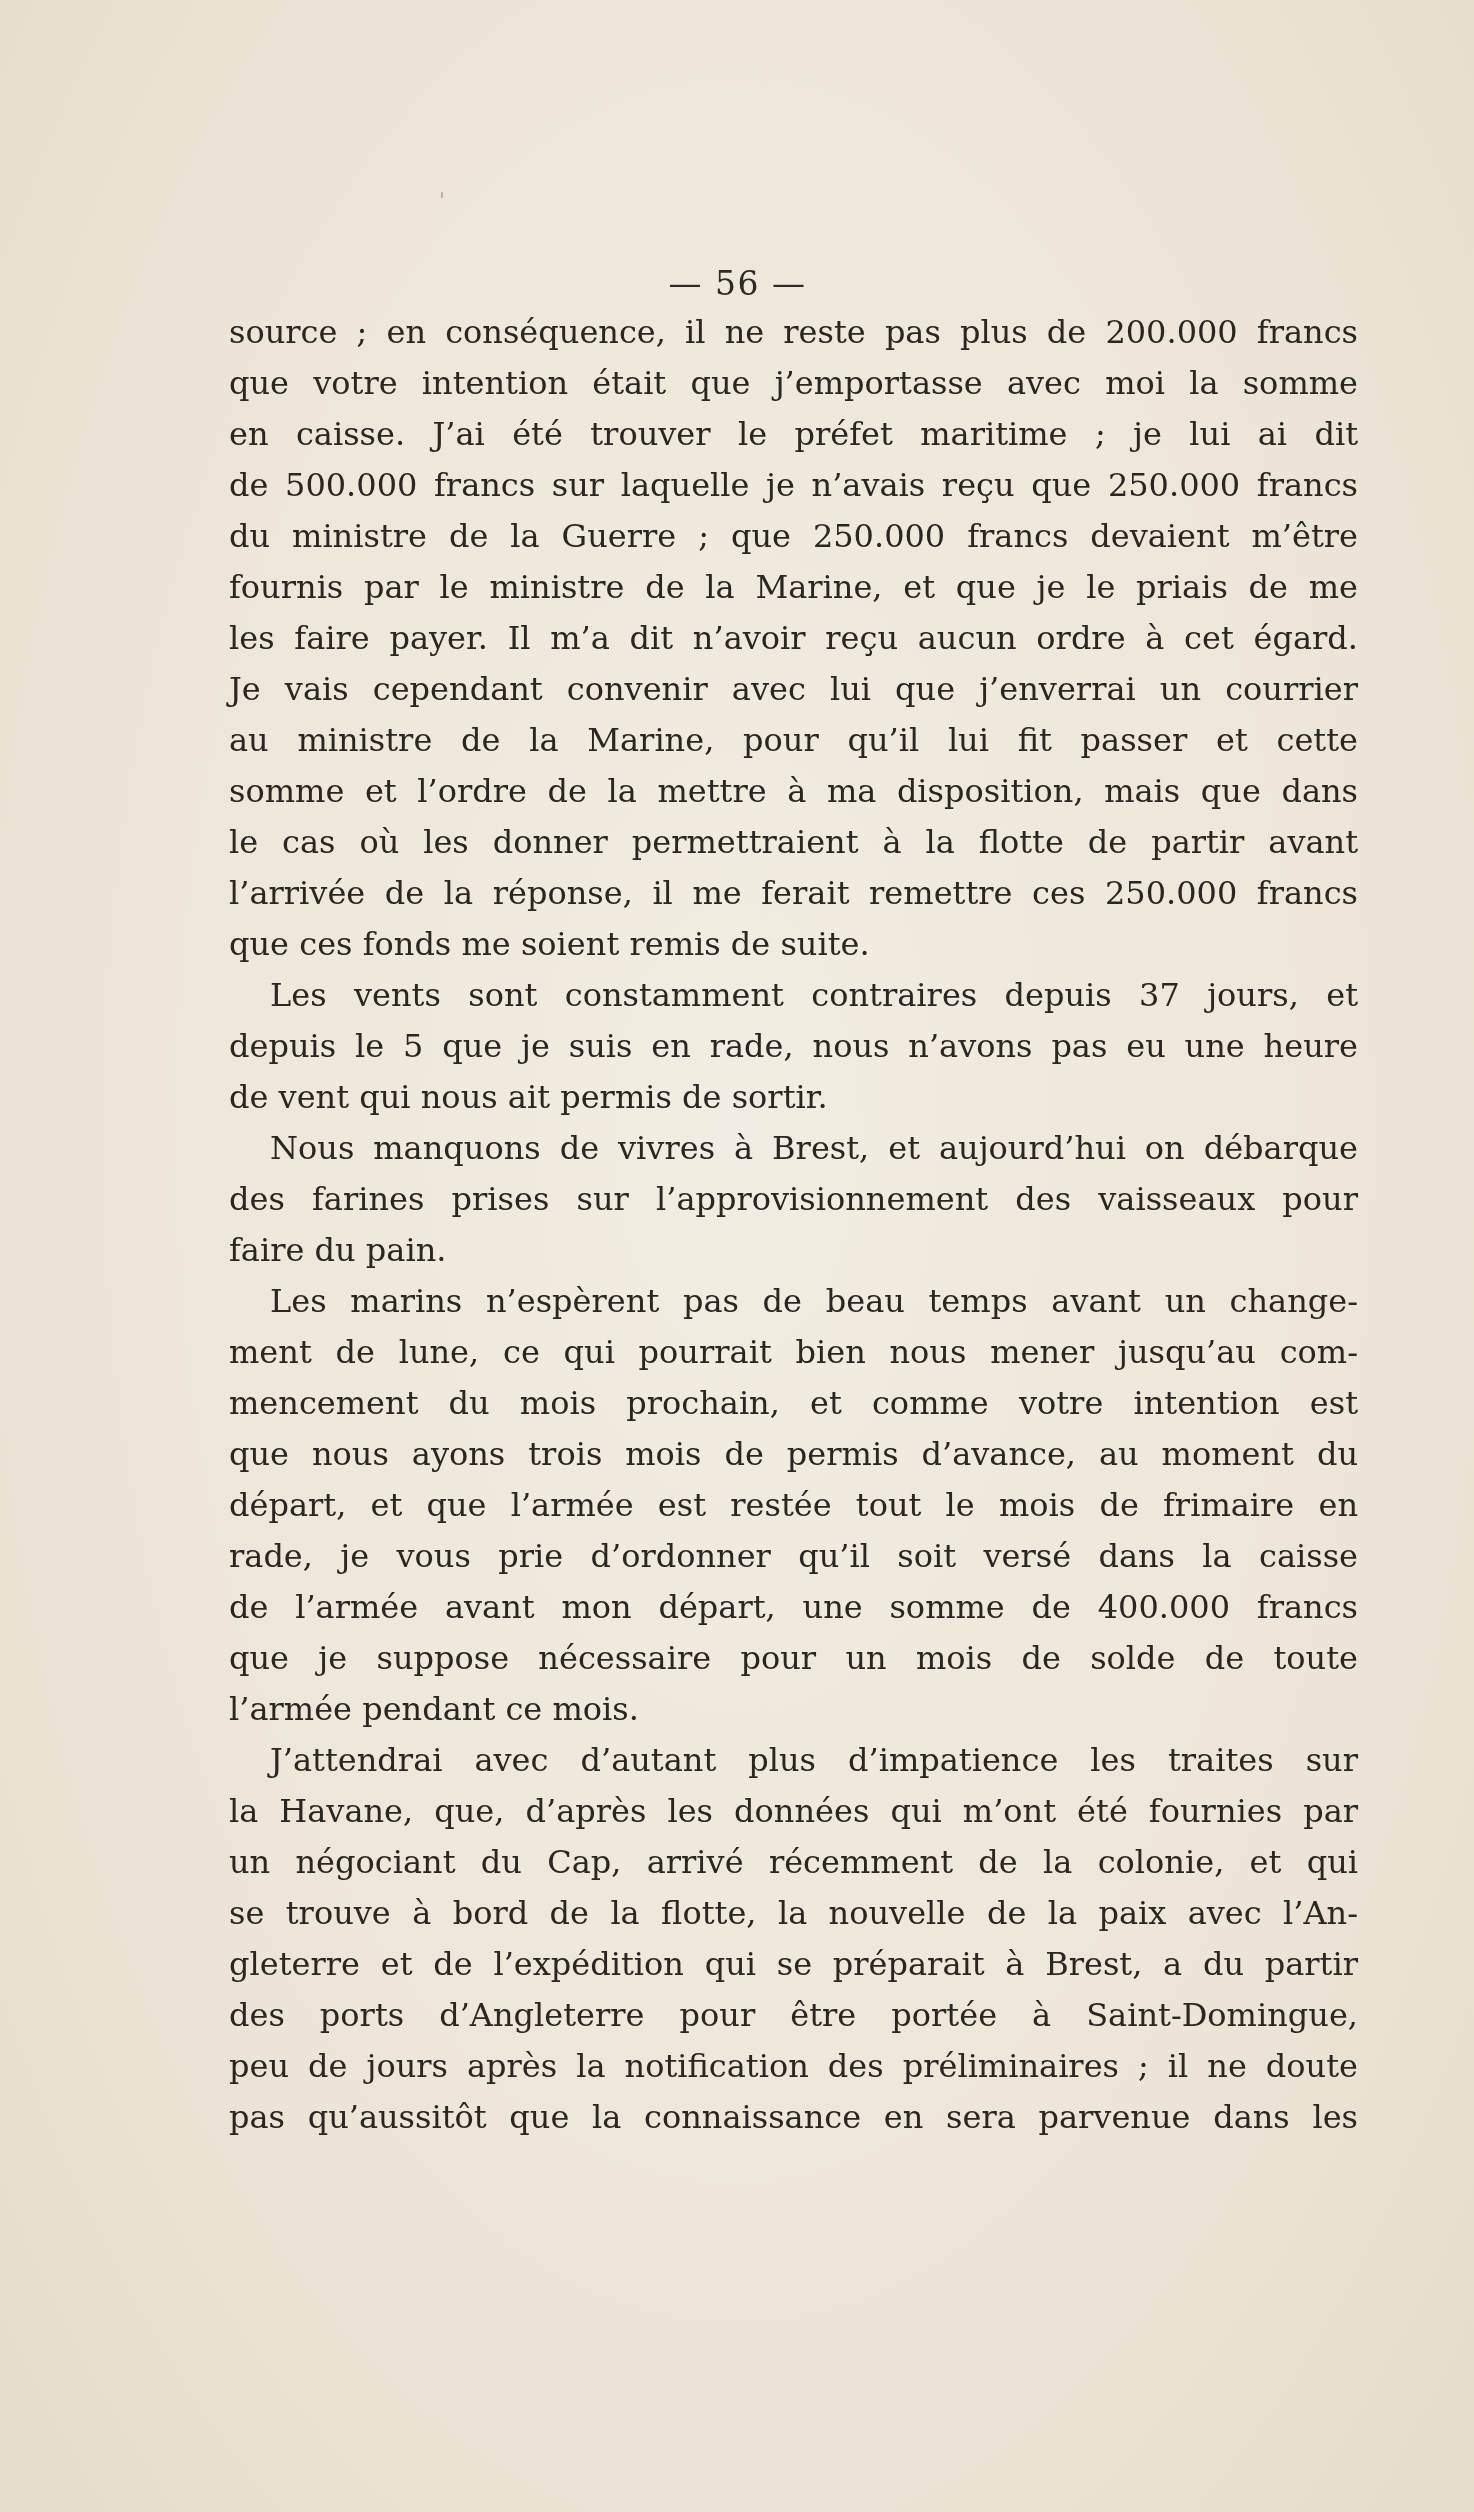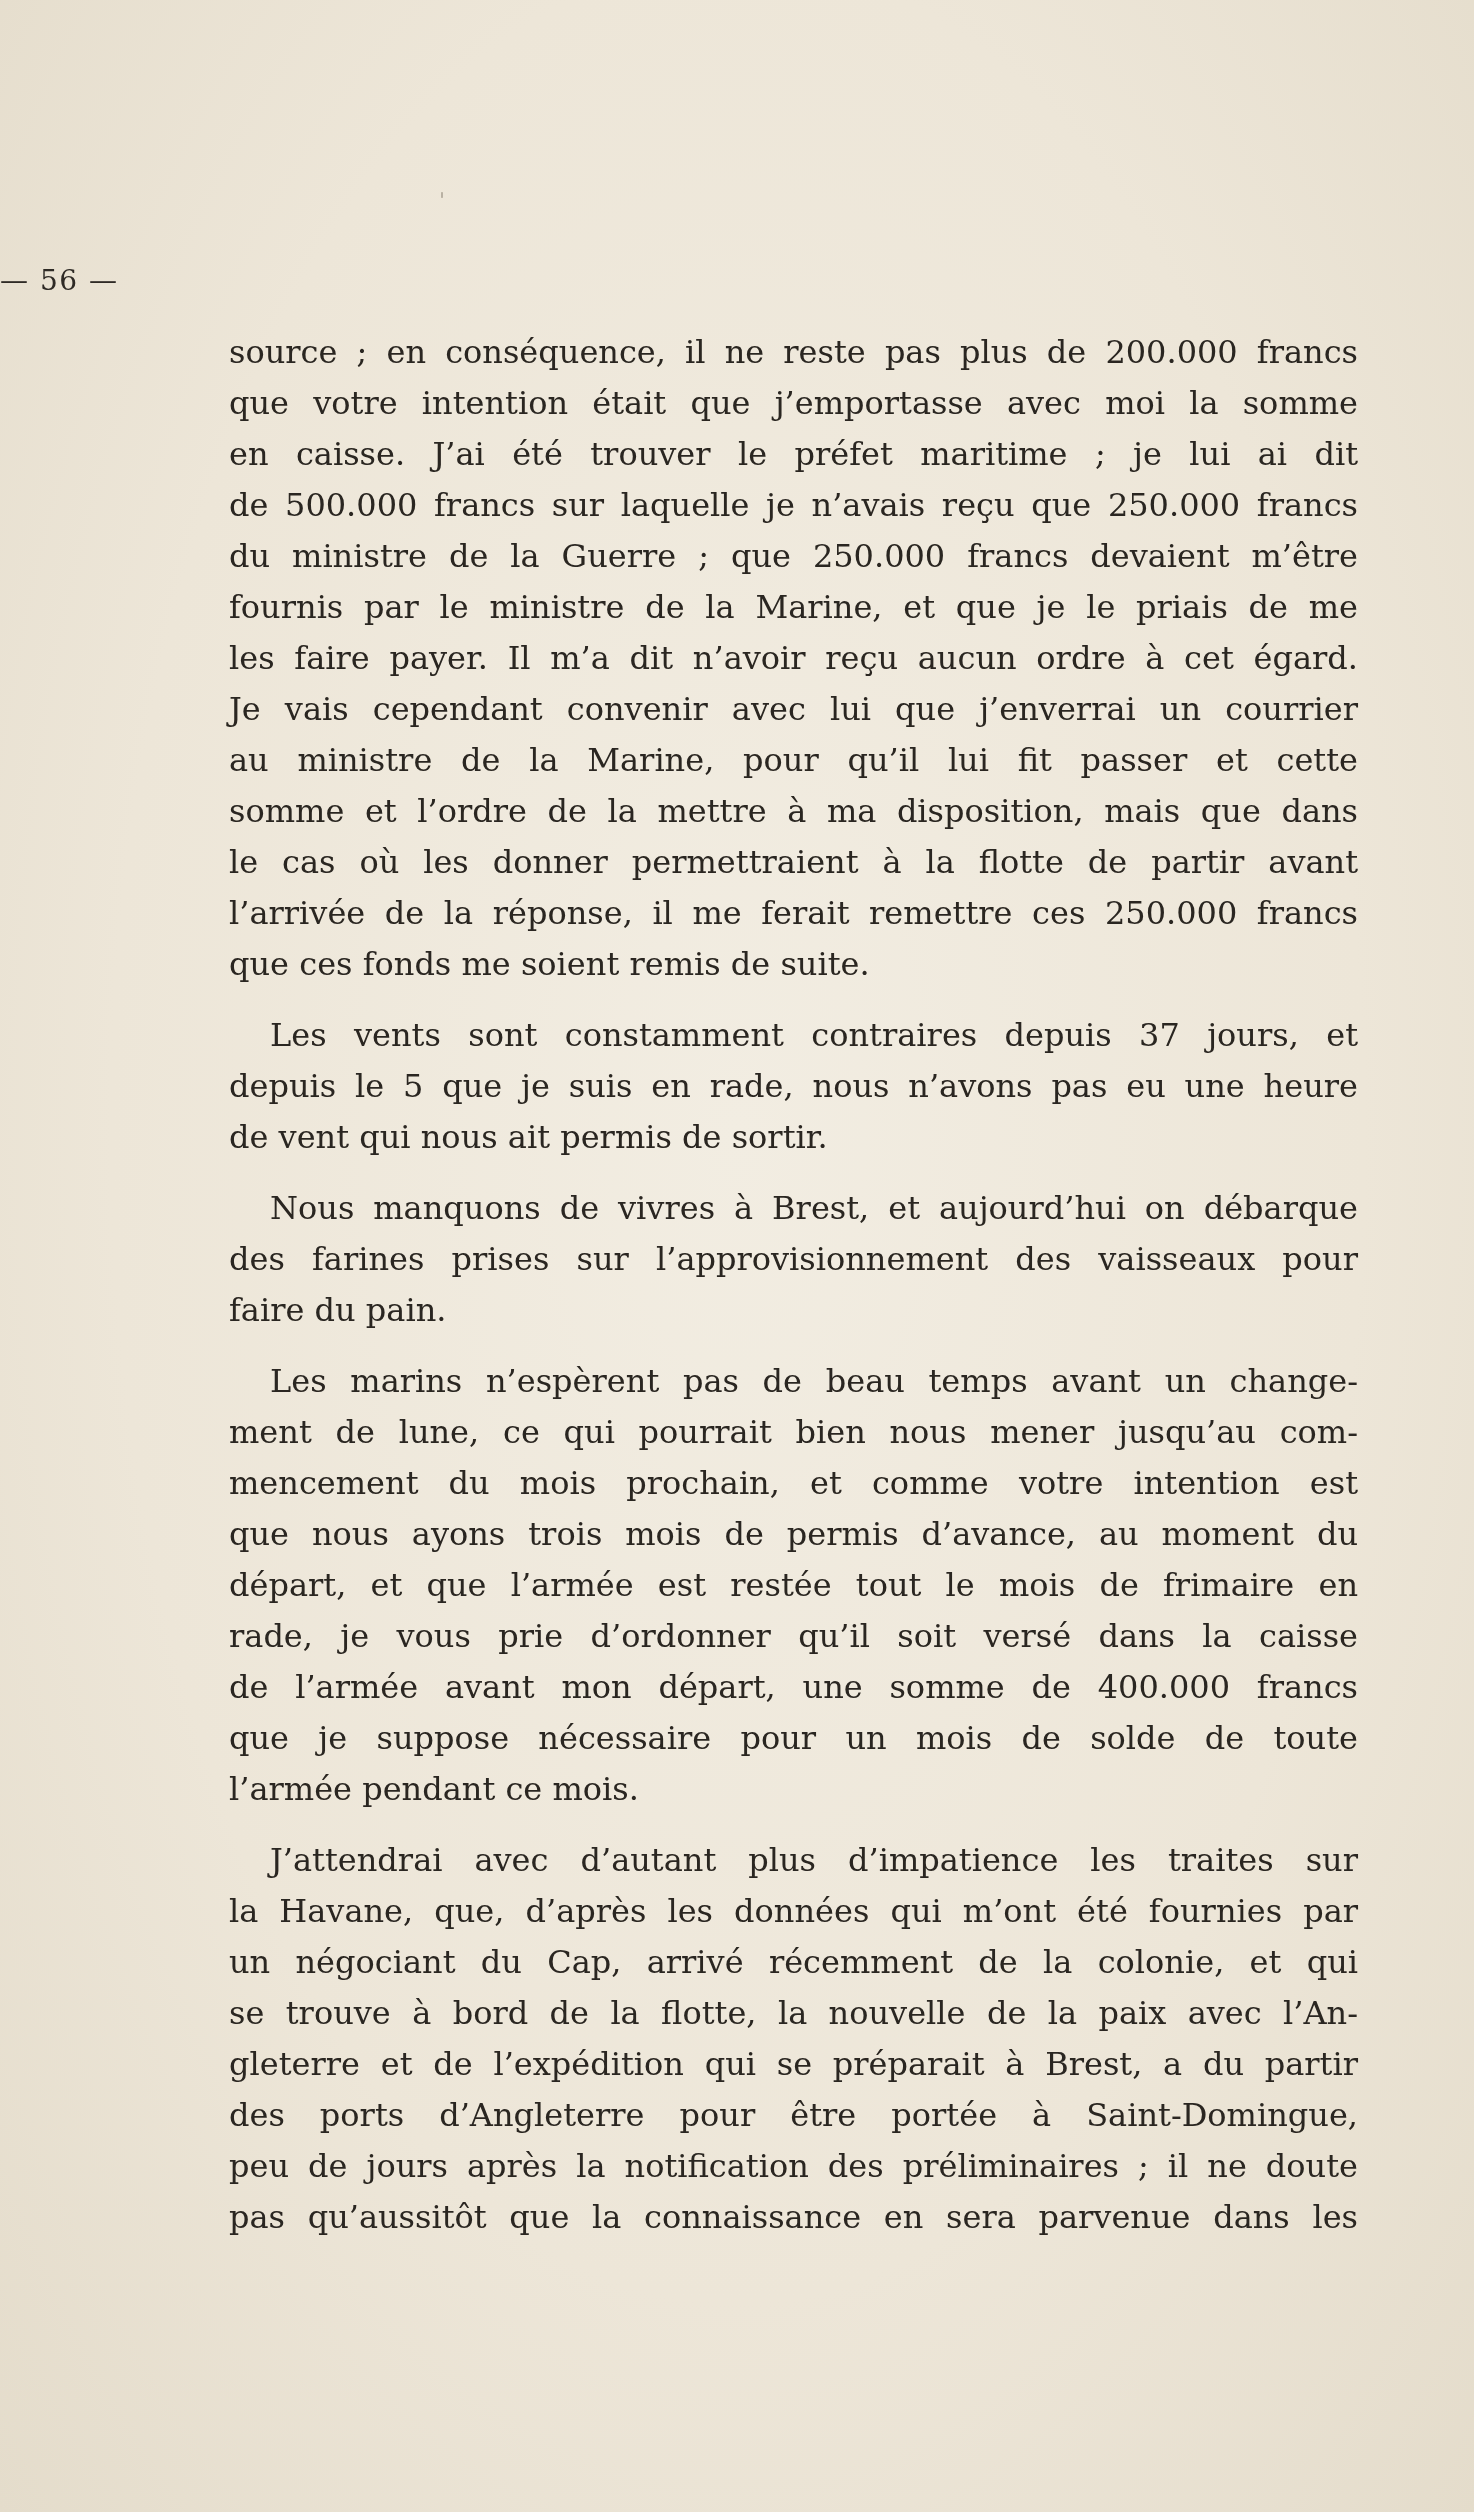"— 56 —" .folio { font-size: 28px -> 33px; text-align: none -> center }
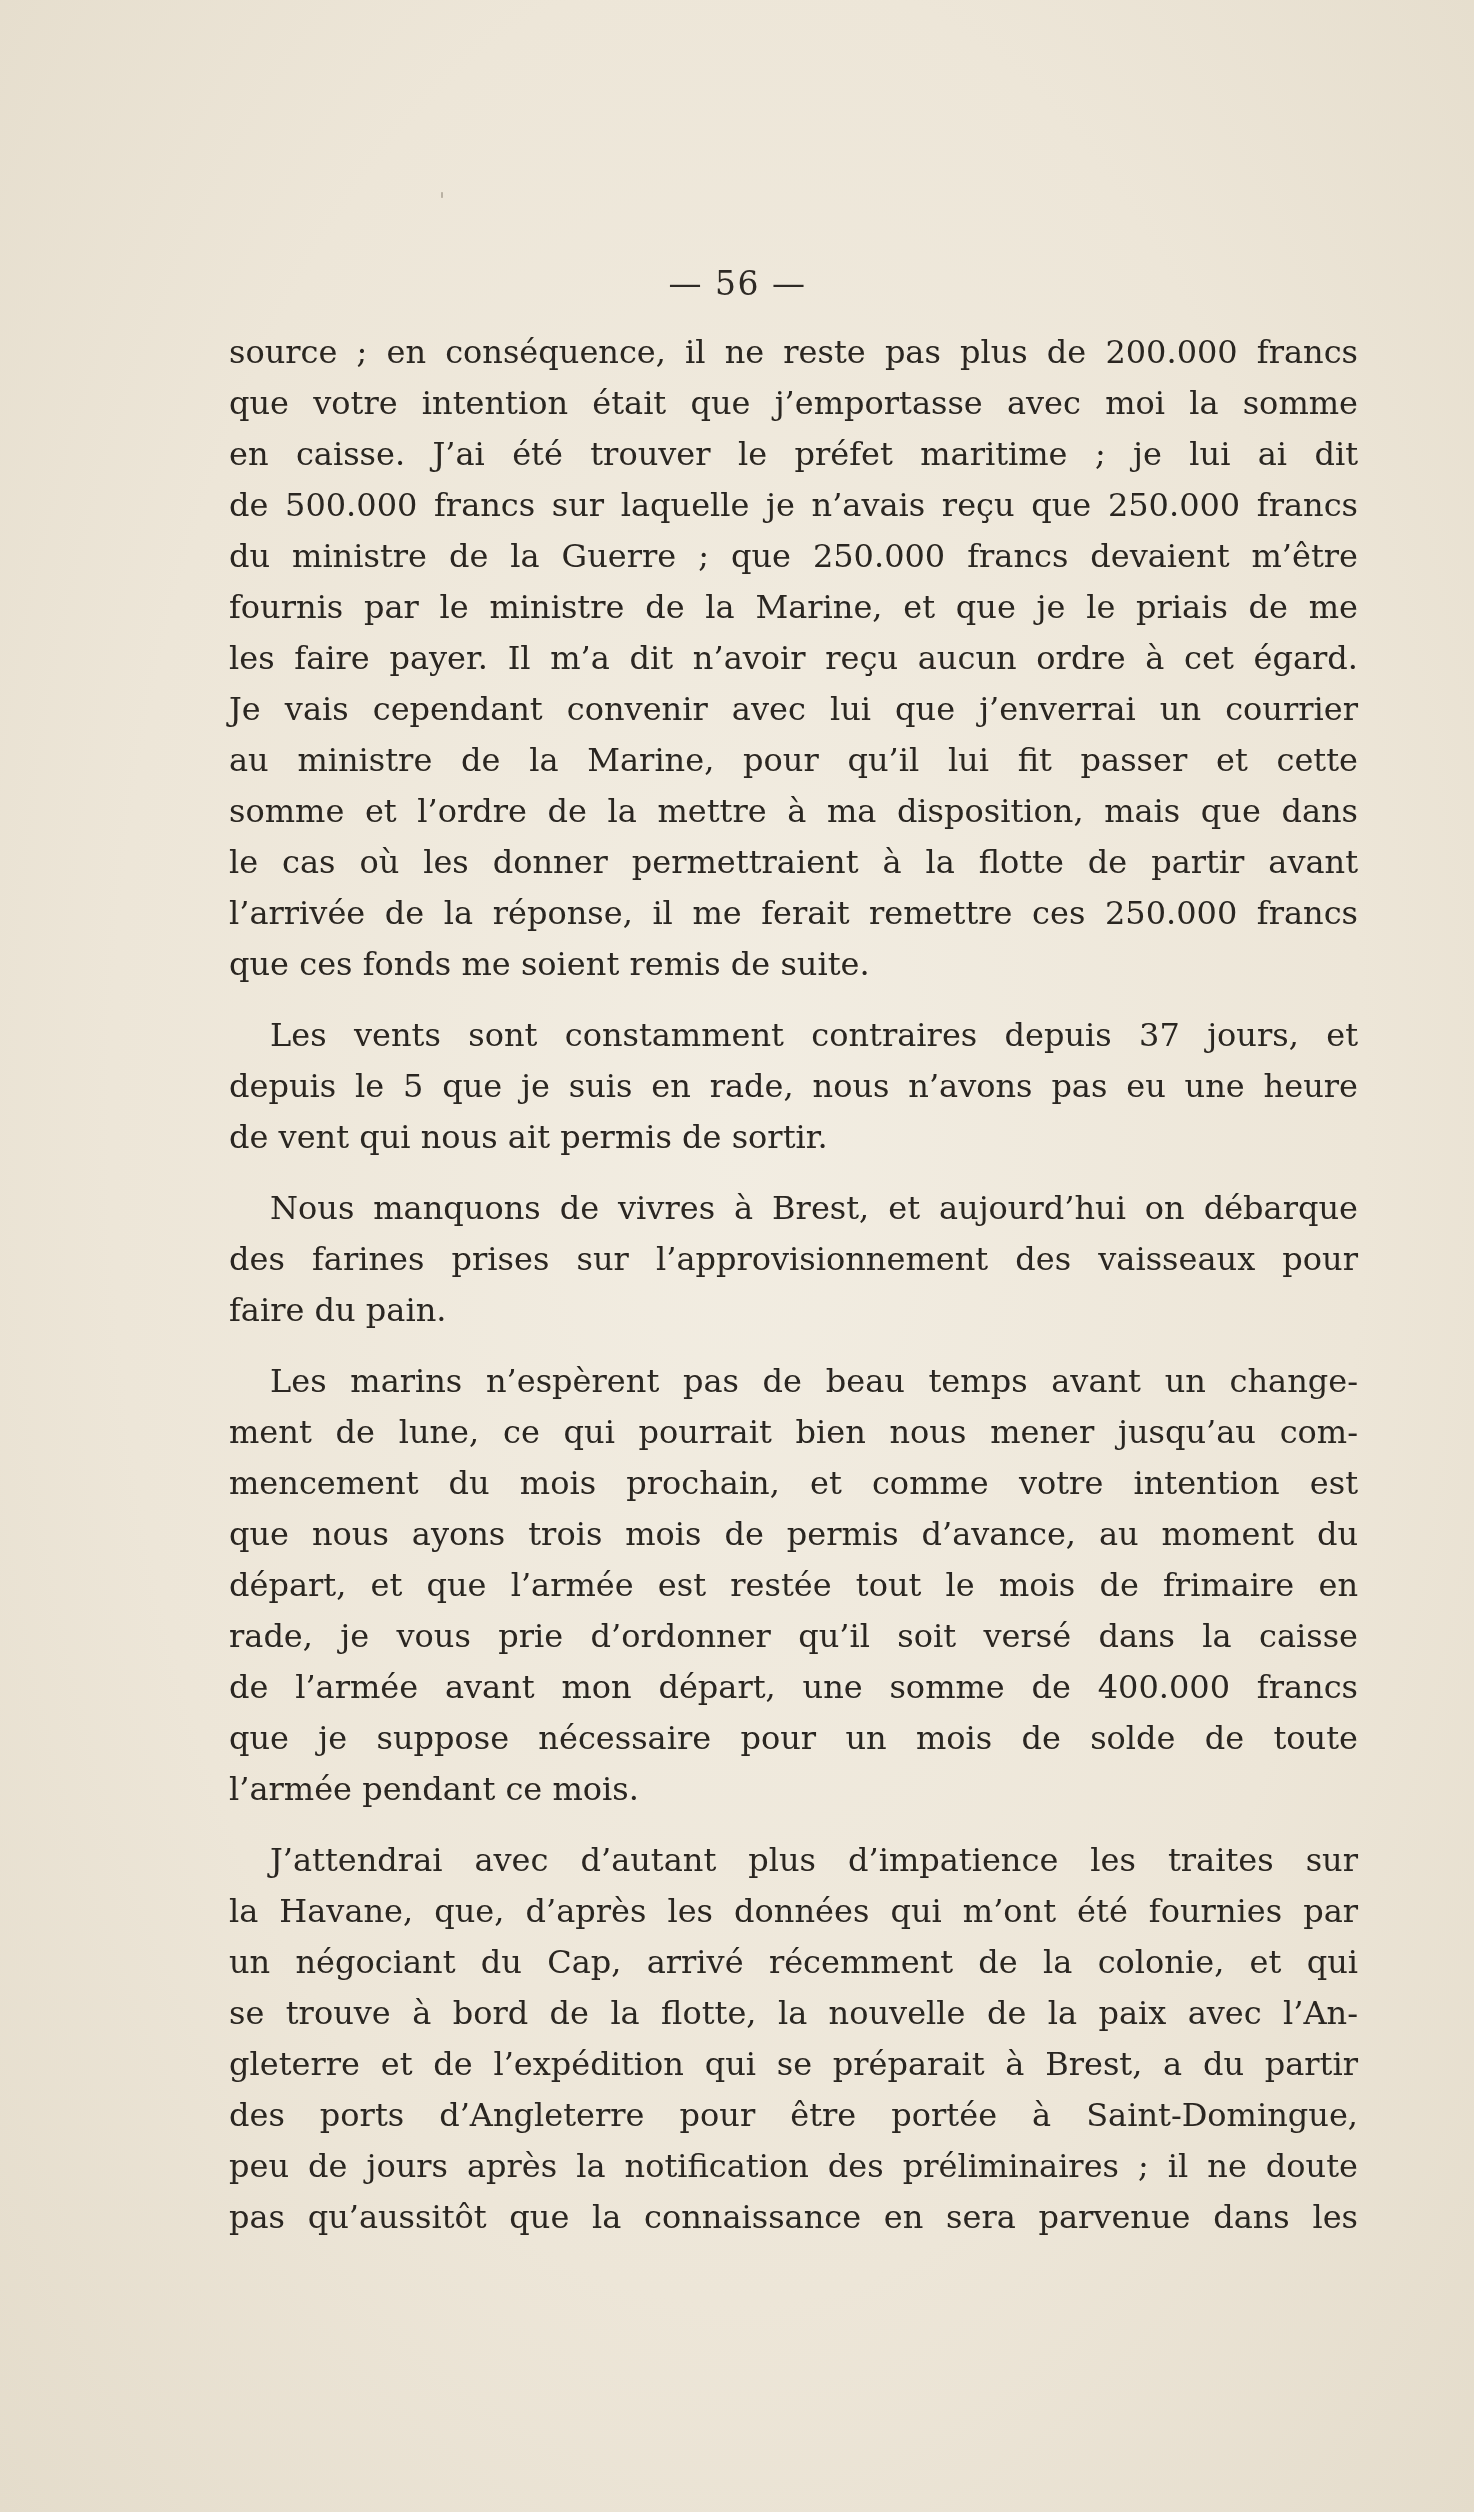"source ; en conséquence, il" .para { margin-top: 20px -> none }
